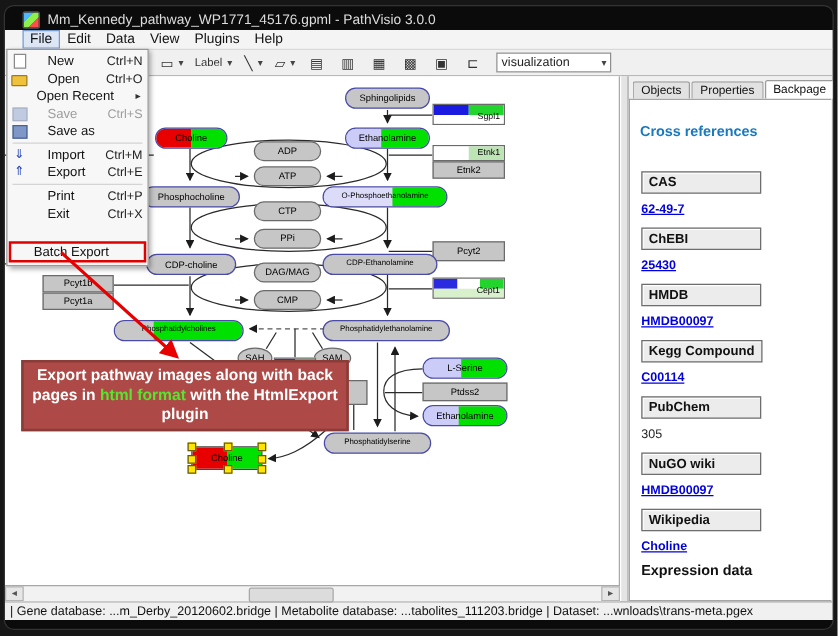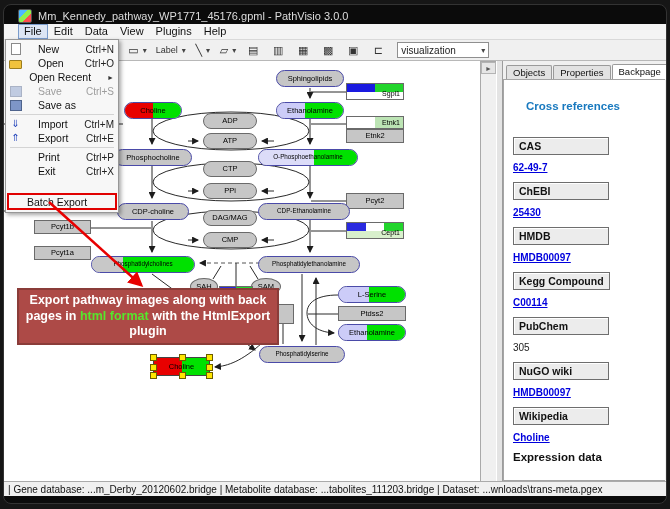"Sphingolipids" .leftpane { flex-direction: row -> column }
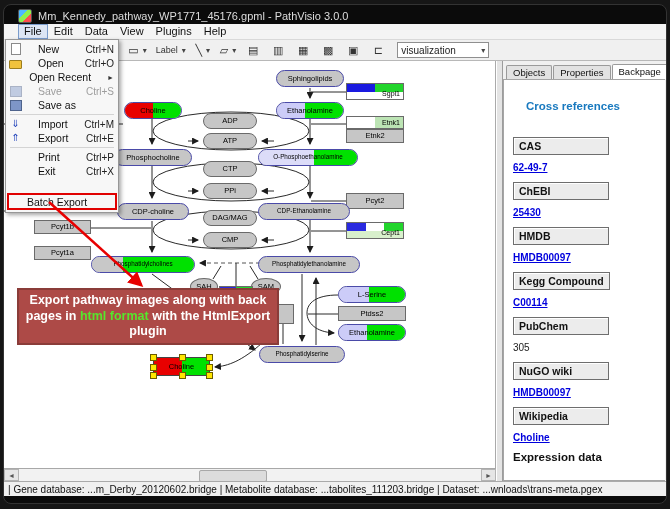"Cross references" .bp-heading { margin: 16px 0 24px 22px -> 16px 0 24px 8px }
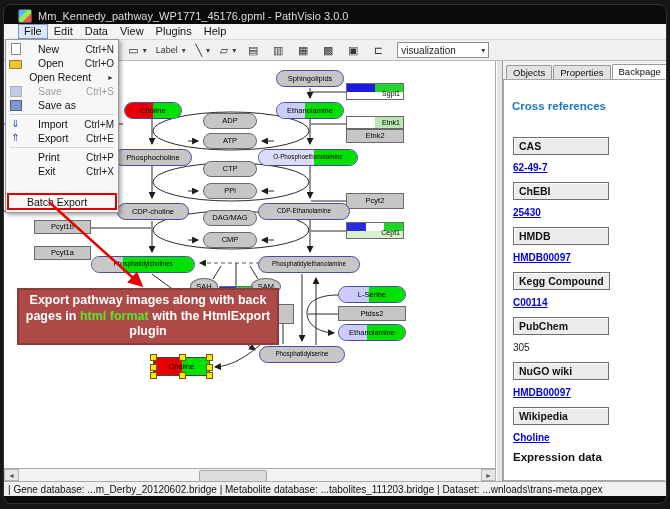"Pcyt1a" div.node { margin-top: 12px -> none }
